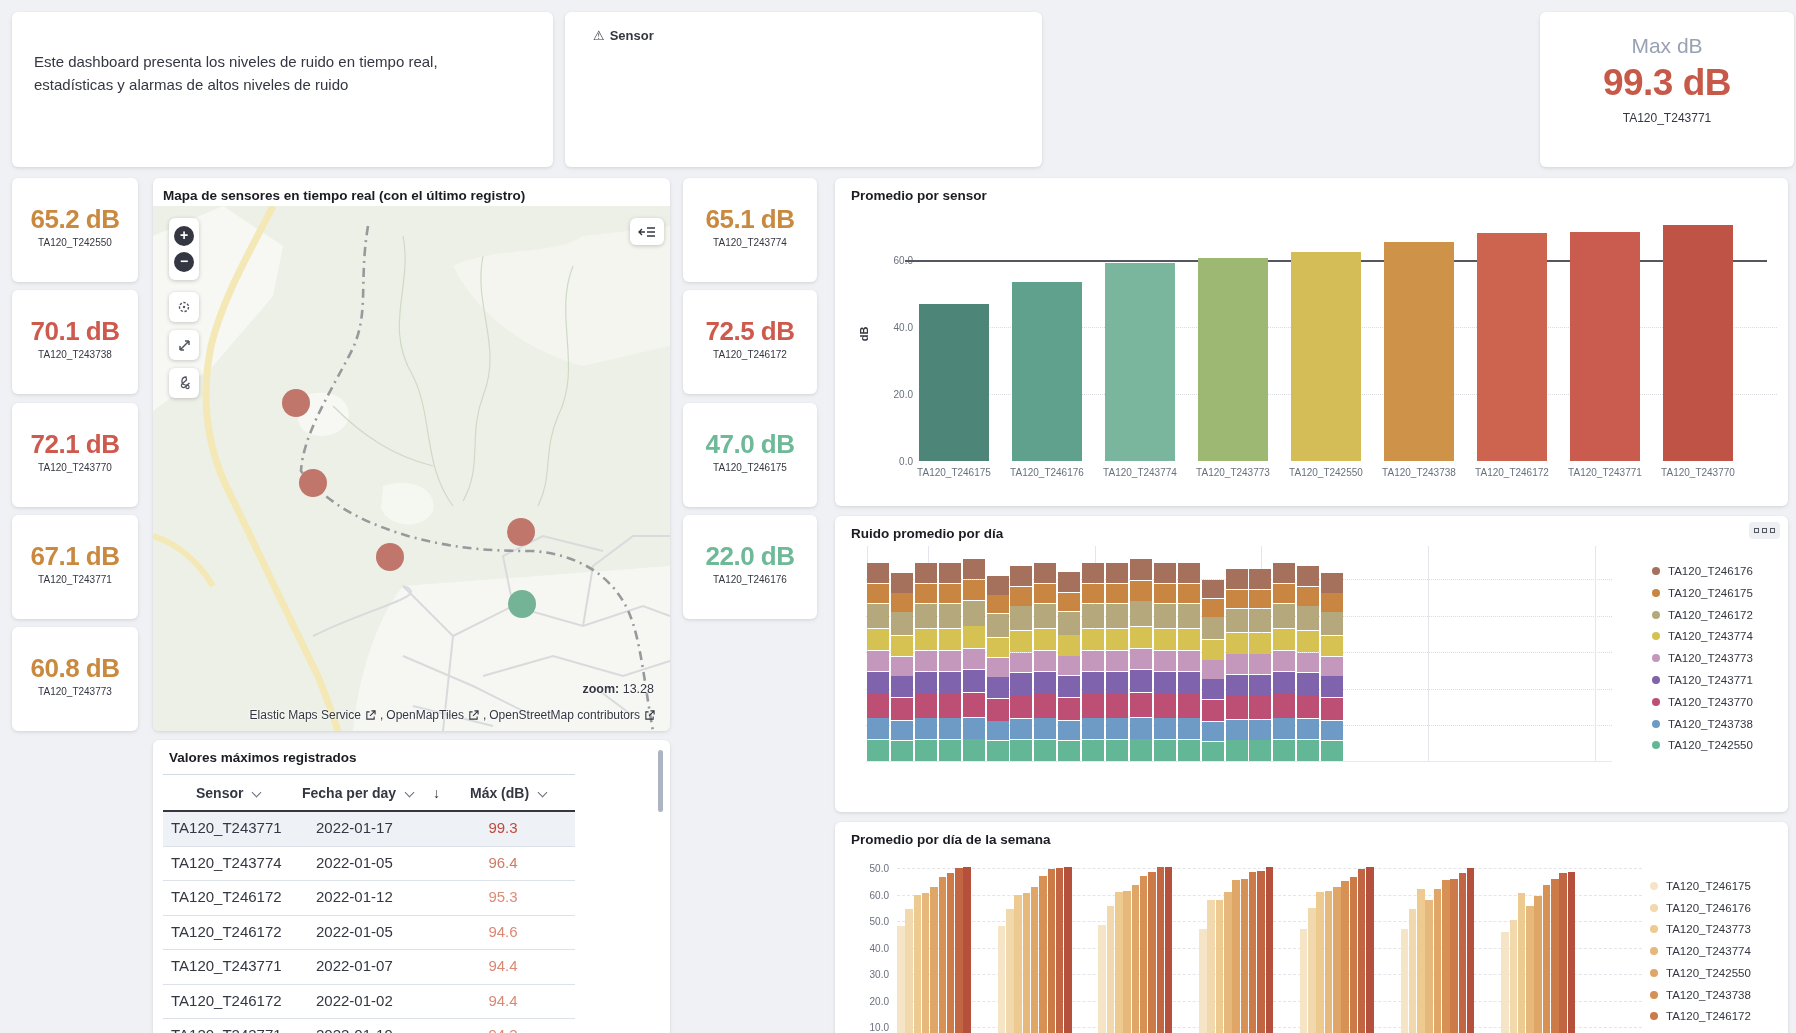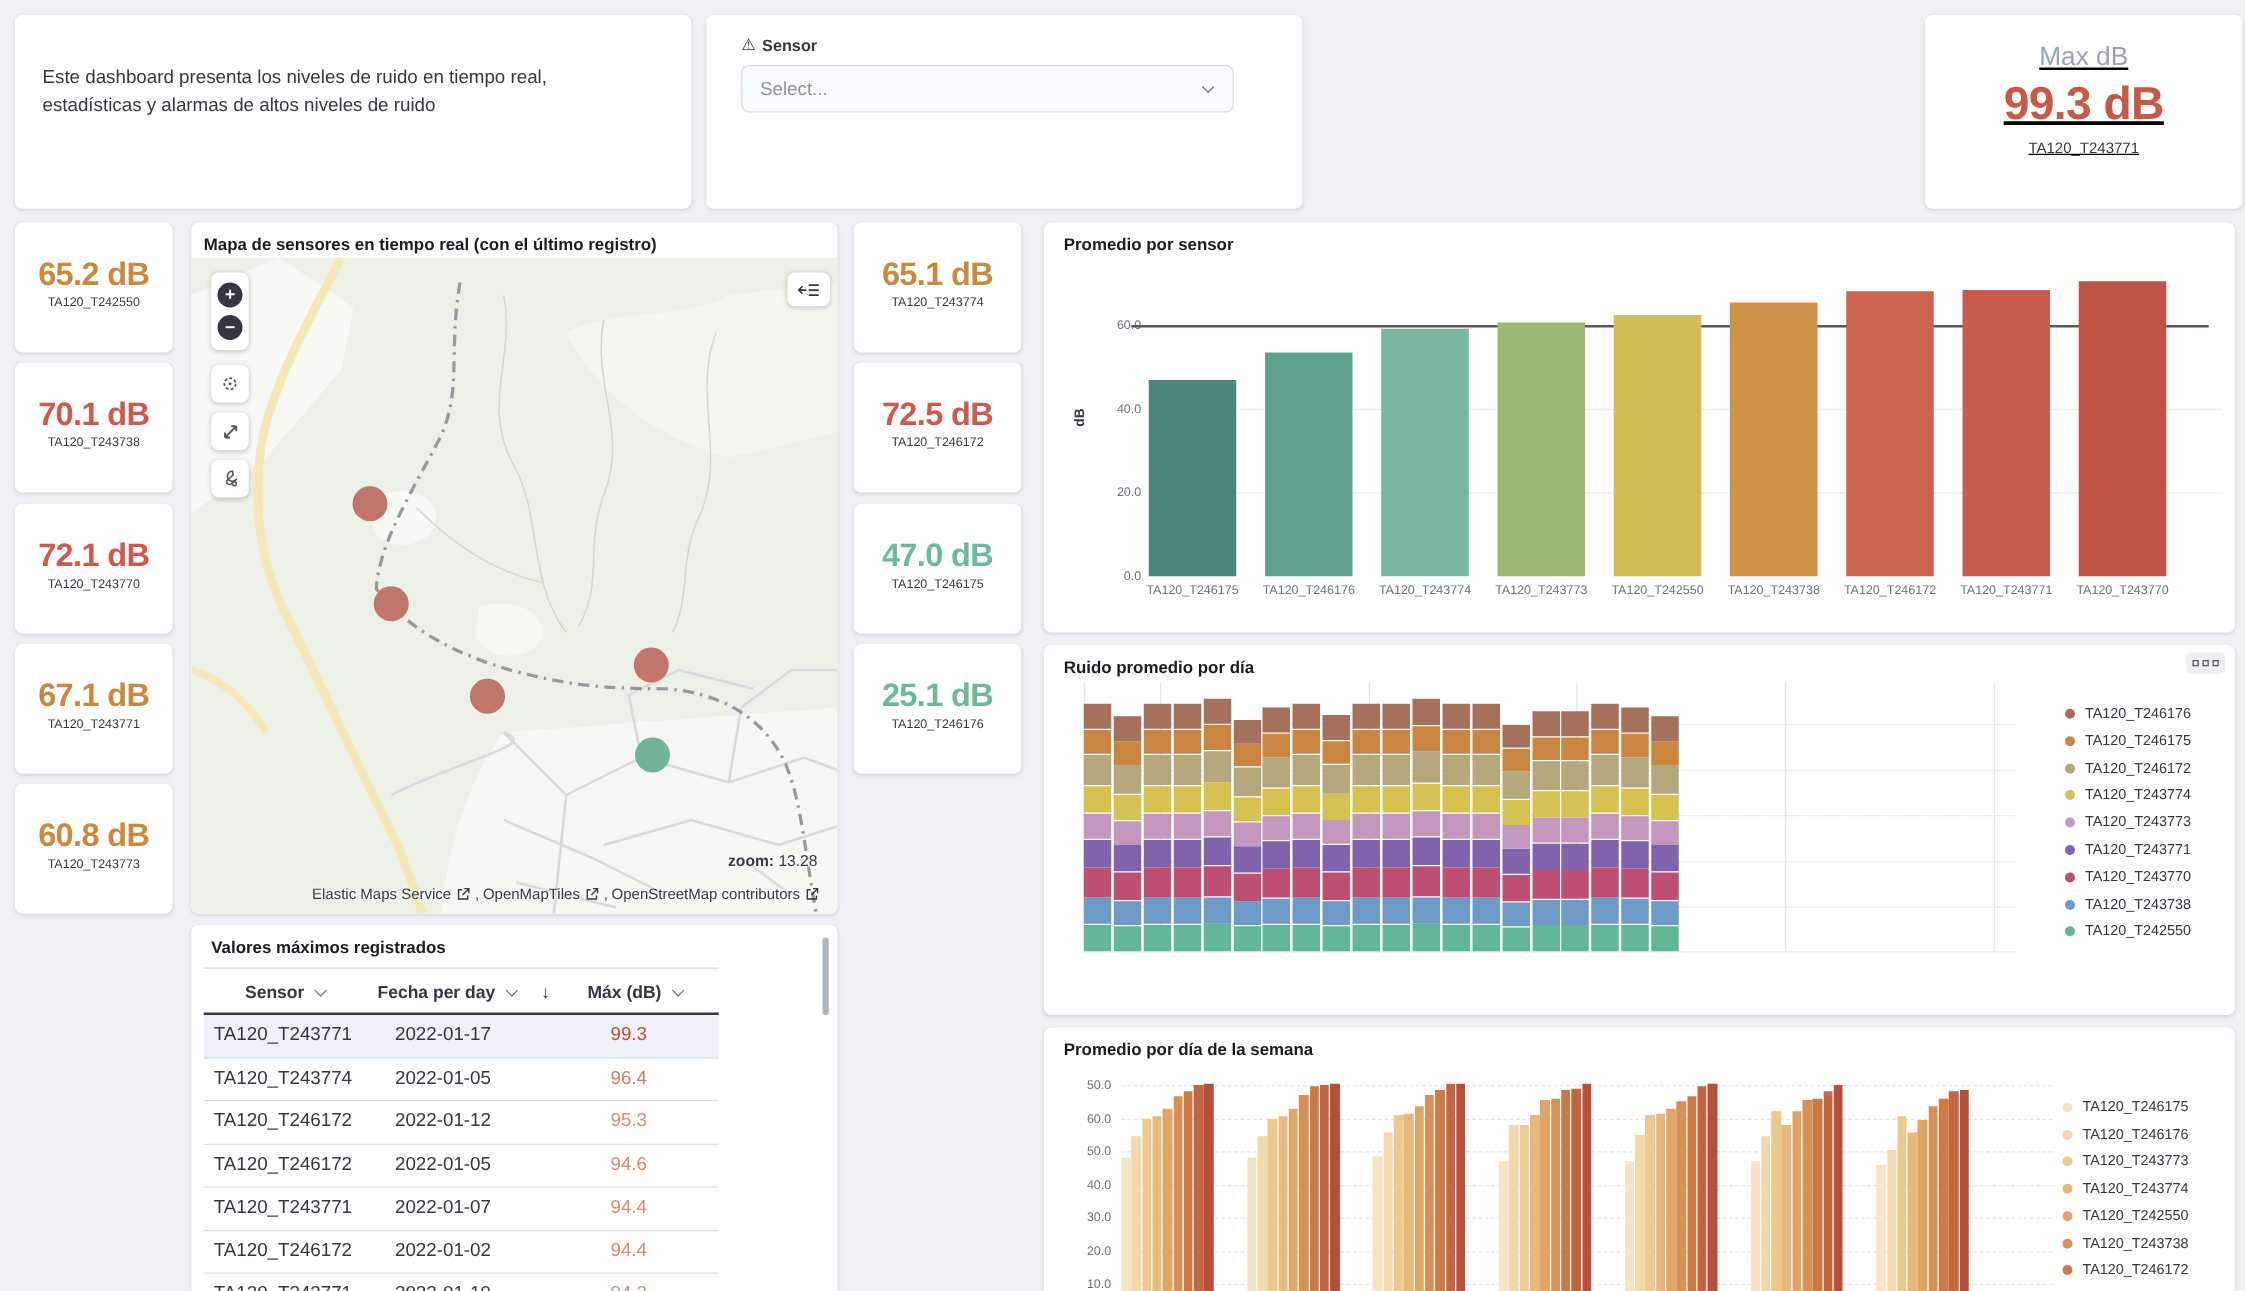"Max dB" #p-max { text-decoration: underline -> none }
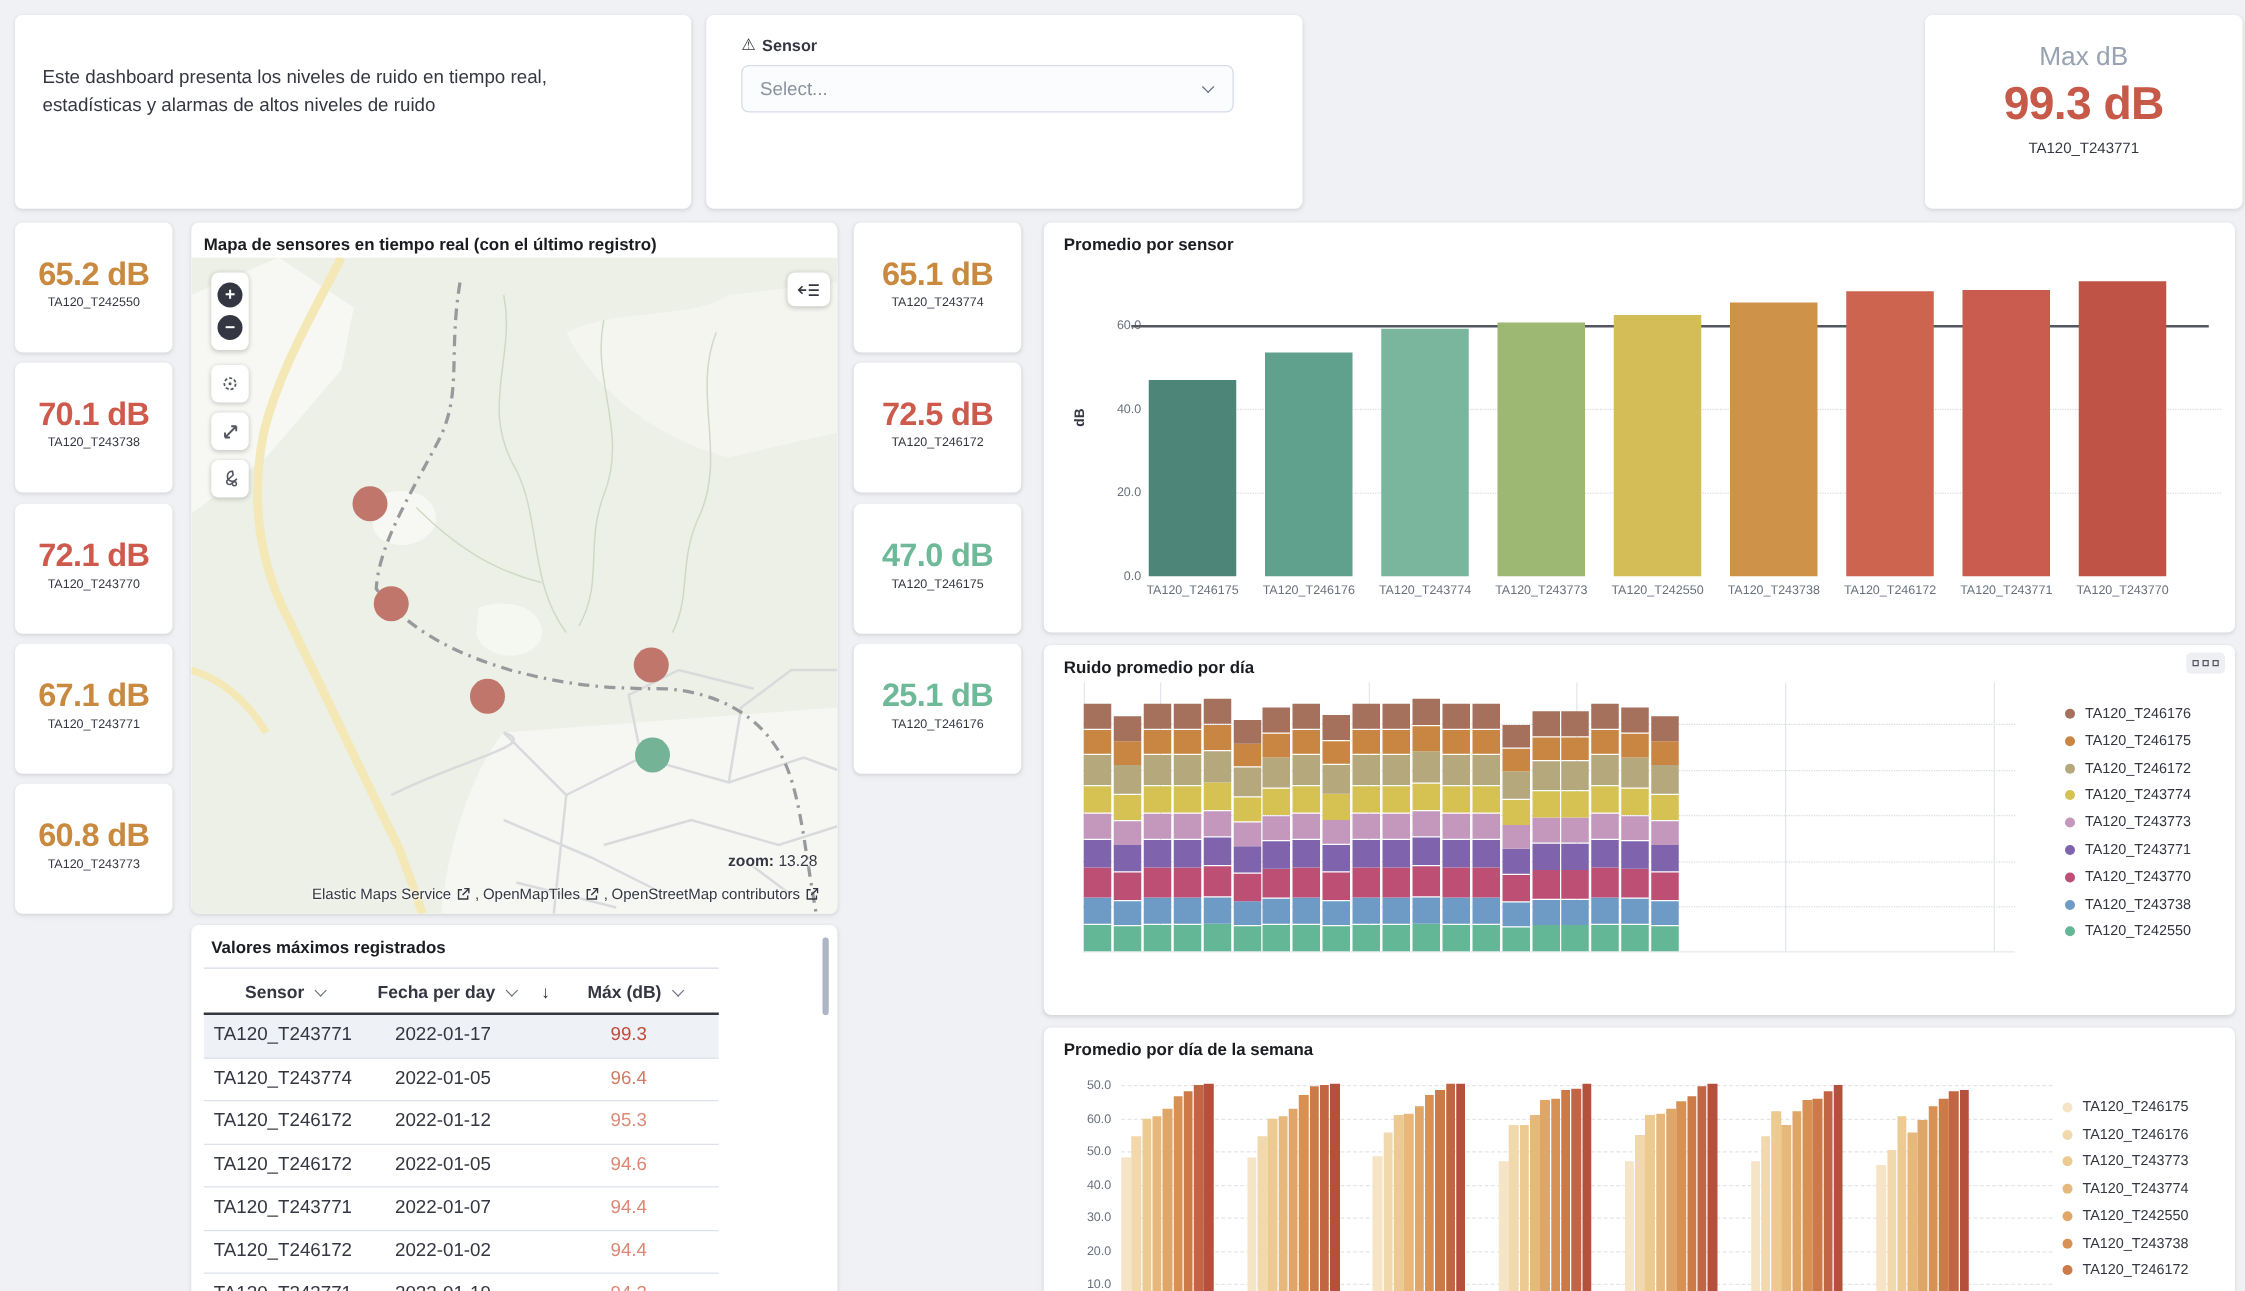"Select..." div.combo { html: <div> <span>Select...</span> <span></span> </div> -> none }
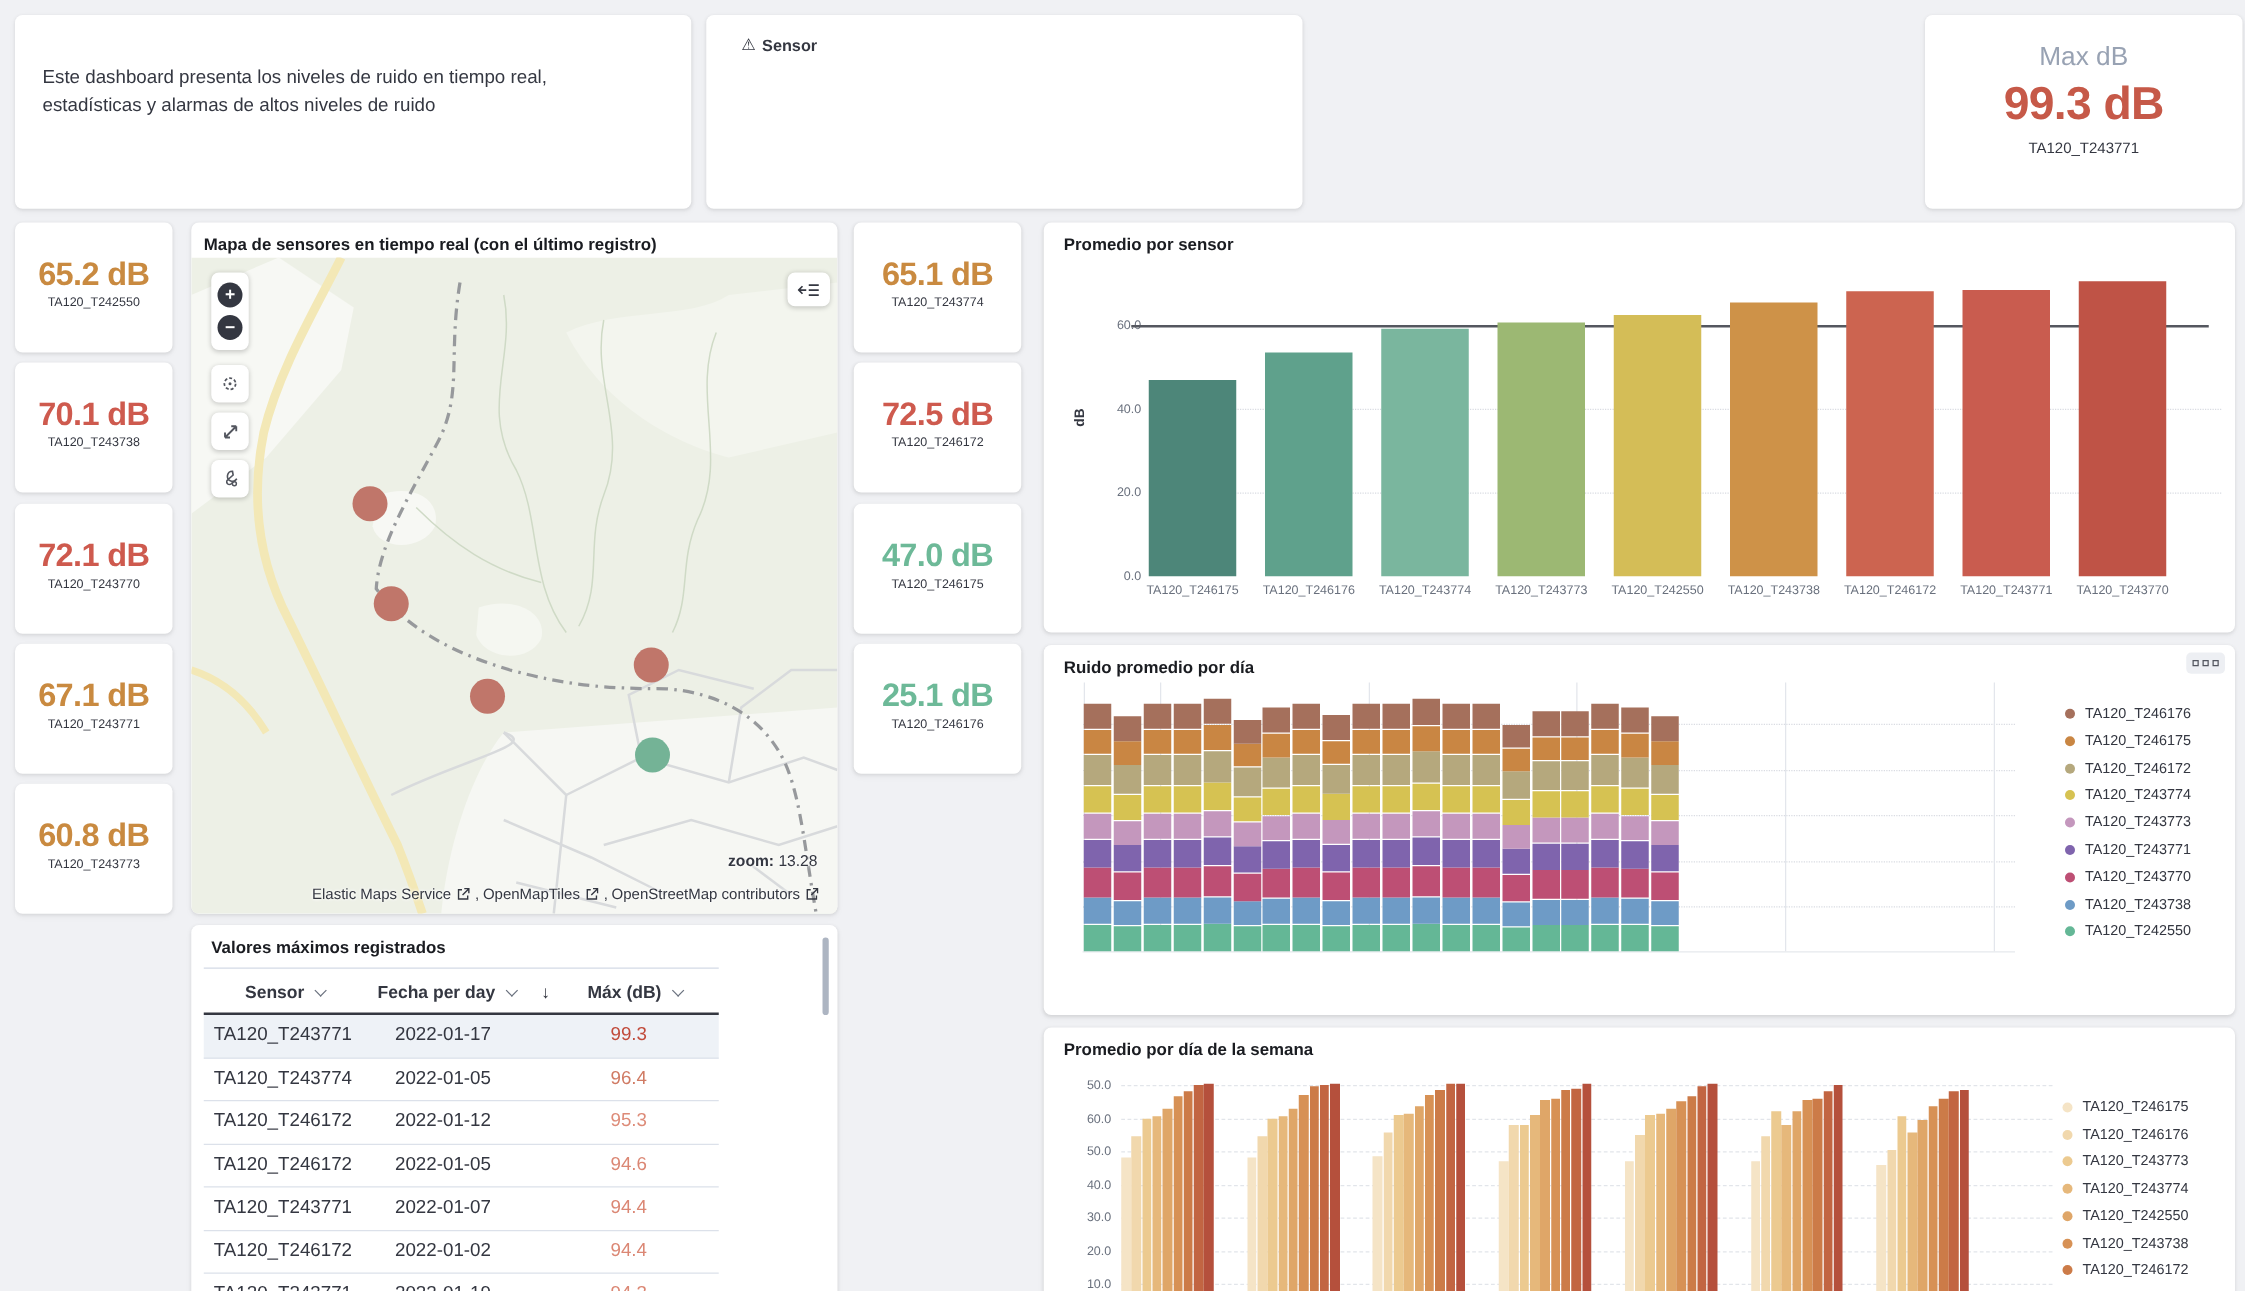"25.1 dB" div.card-val { text: 25.1 -> 22.0 }
